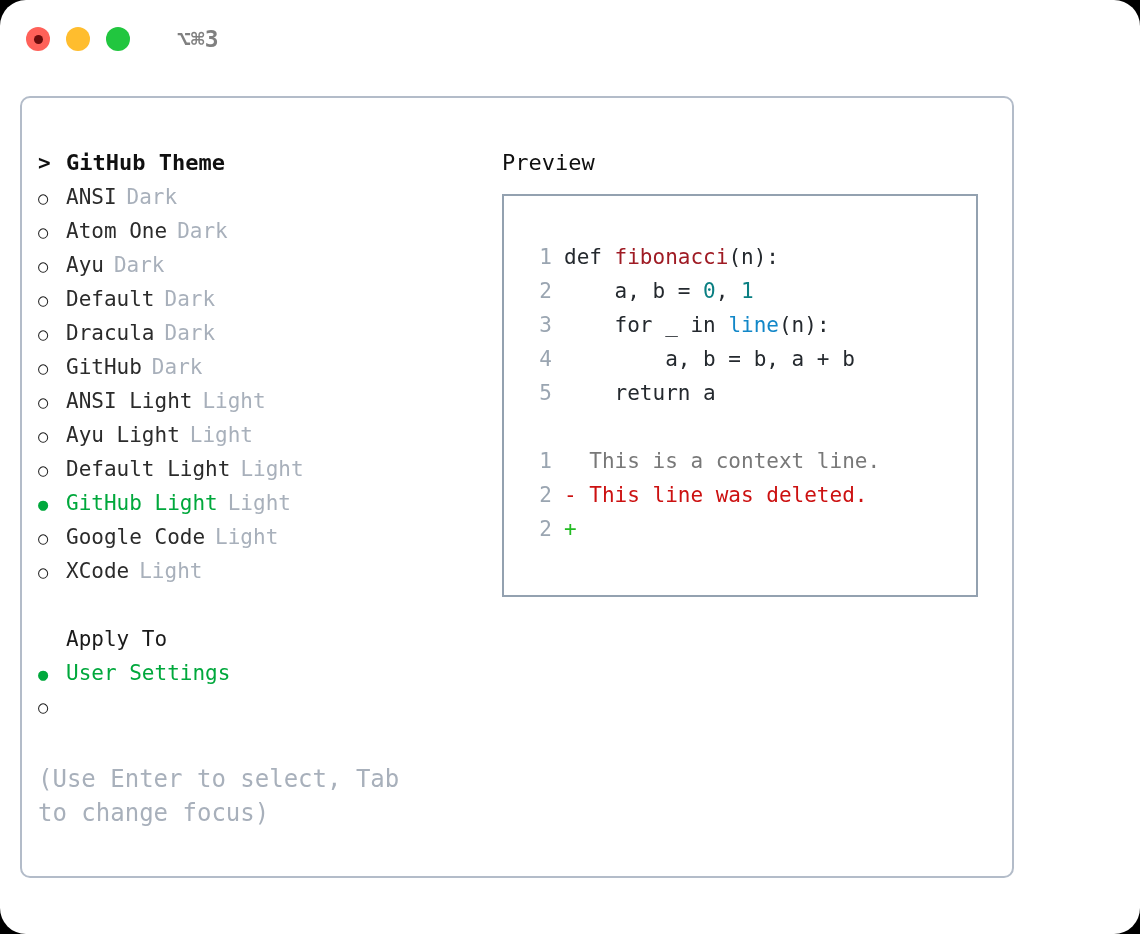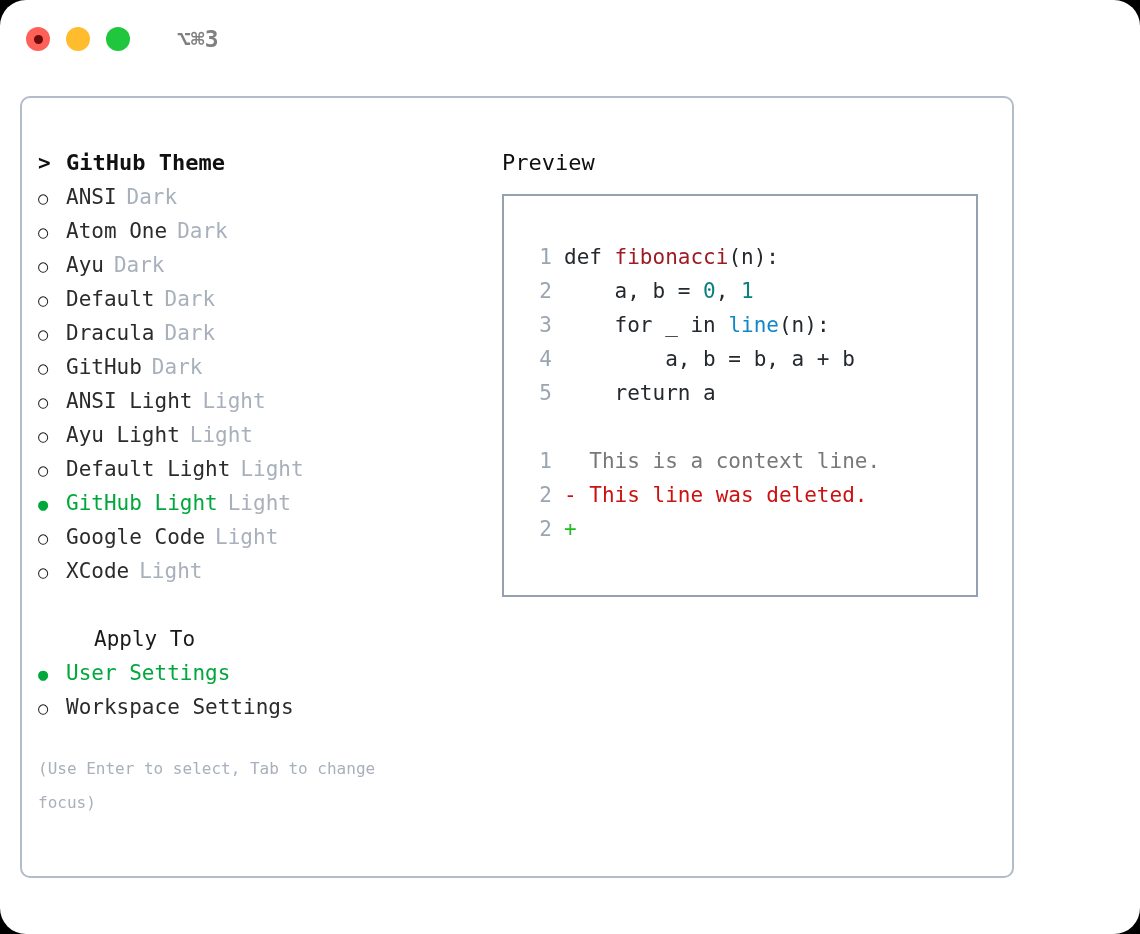"Apply To" .section-head { margin-left: 28px -> none }
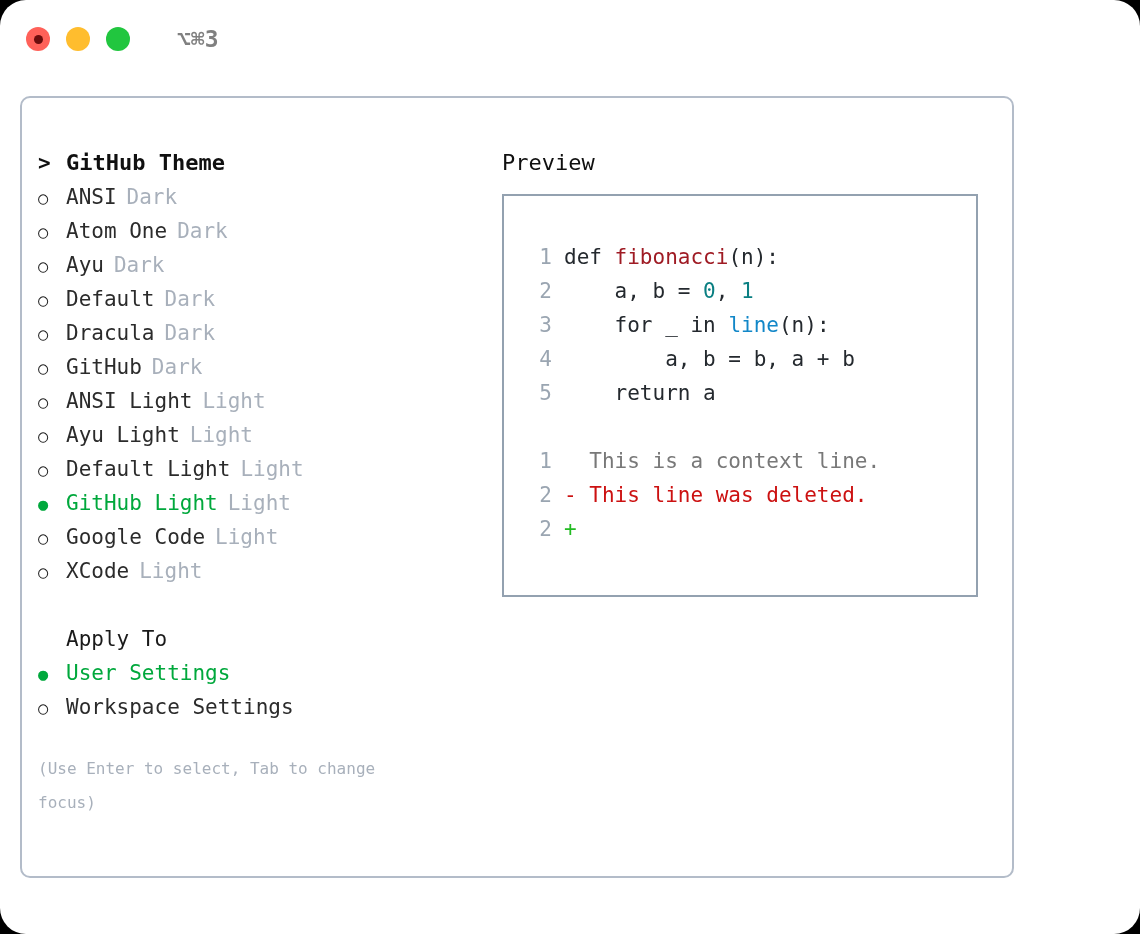"Workspace Settings" span.label-name { html: <span>Workspace Settings</span> -> none }
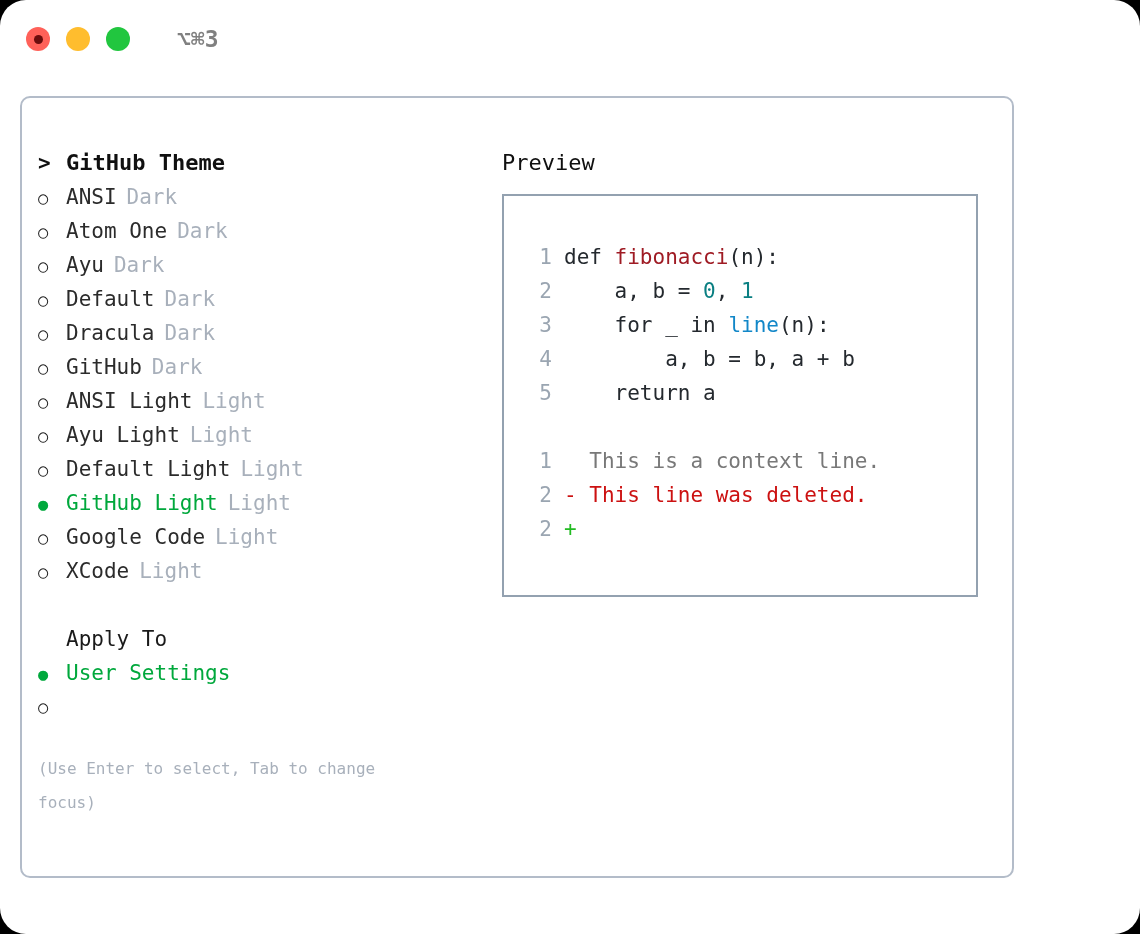"(Use Enter to select, Tab" .hint { font-size: 16px -> 24px; margin-top: 28px -> 38px }
